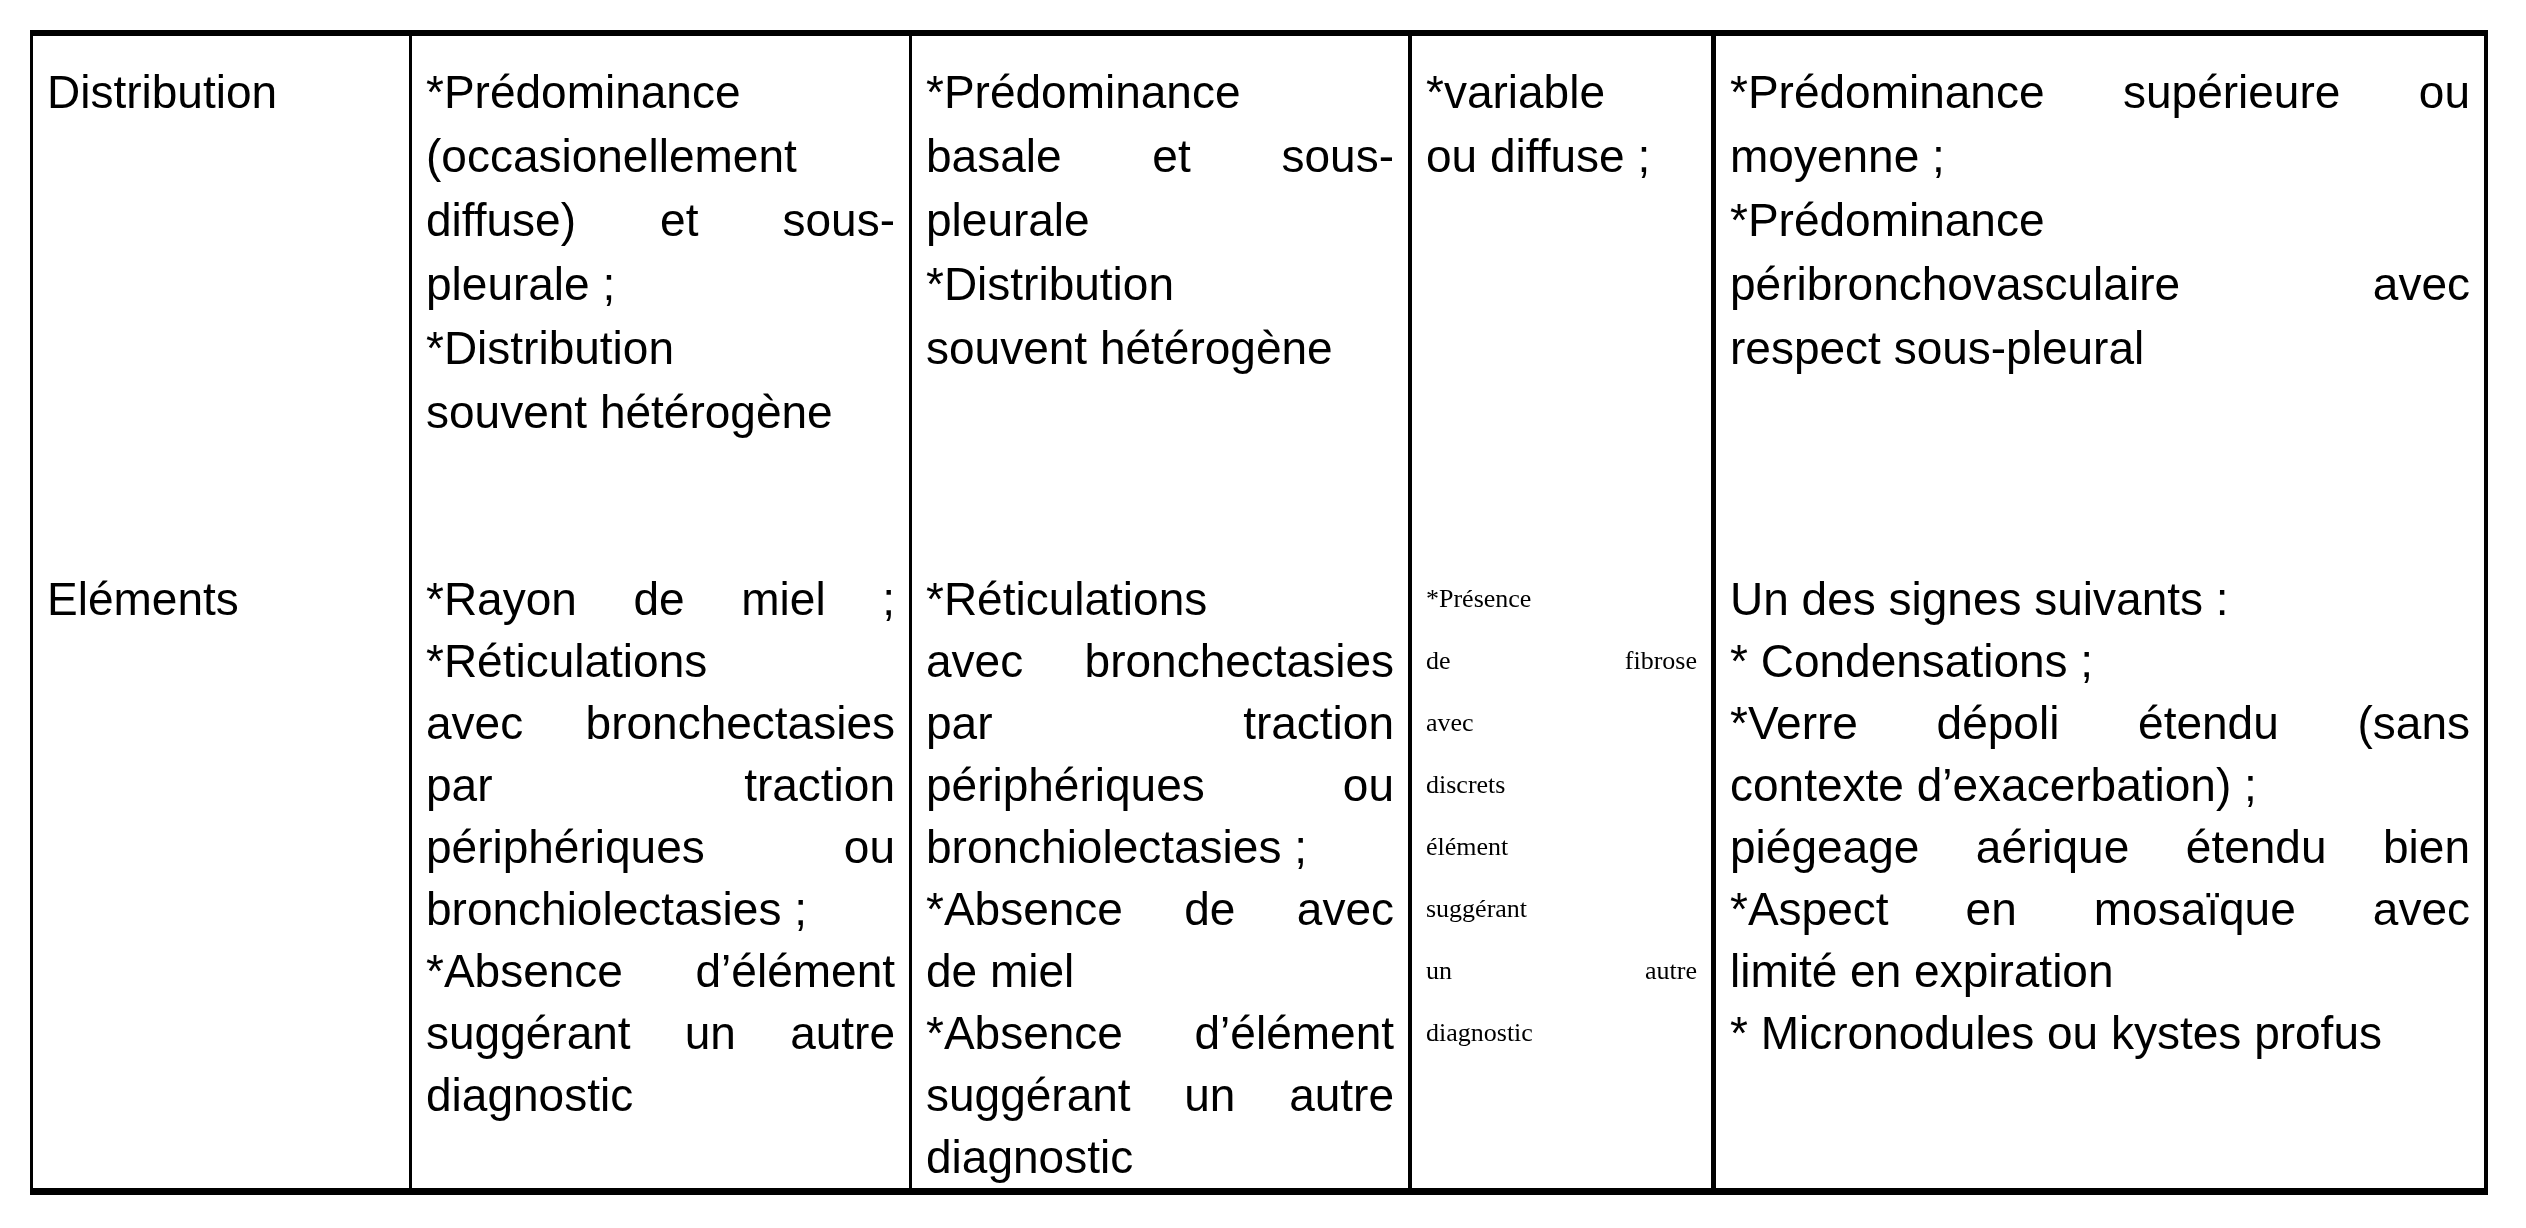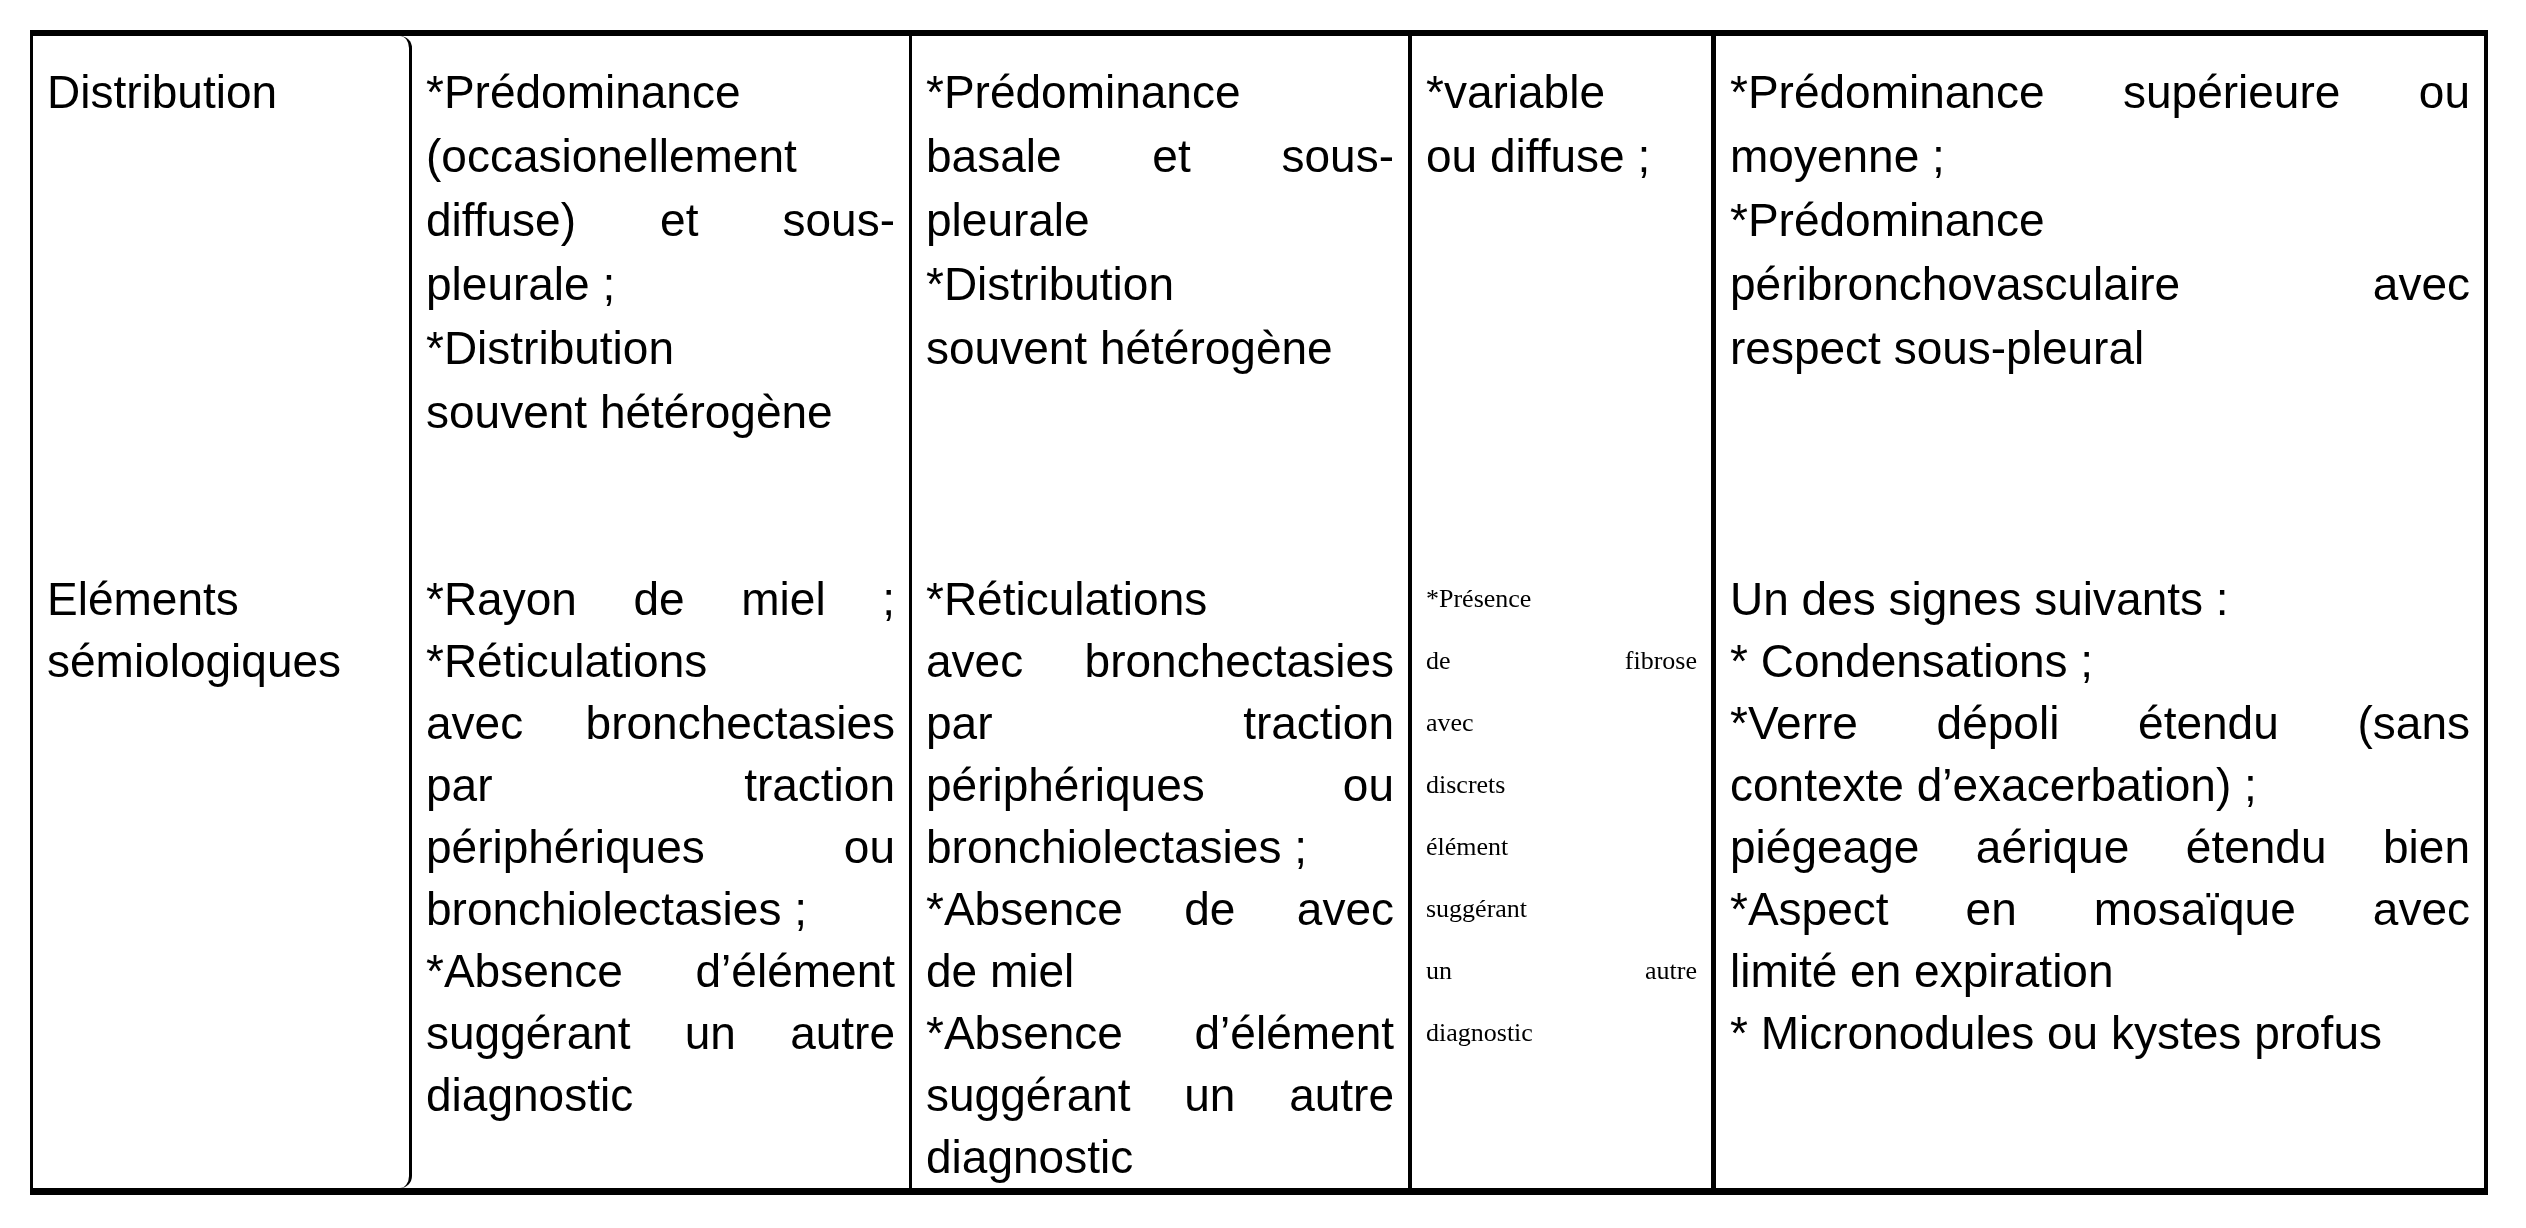"Distribution" .col.c1 { border-radius: 12px -> none }
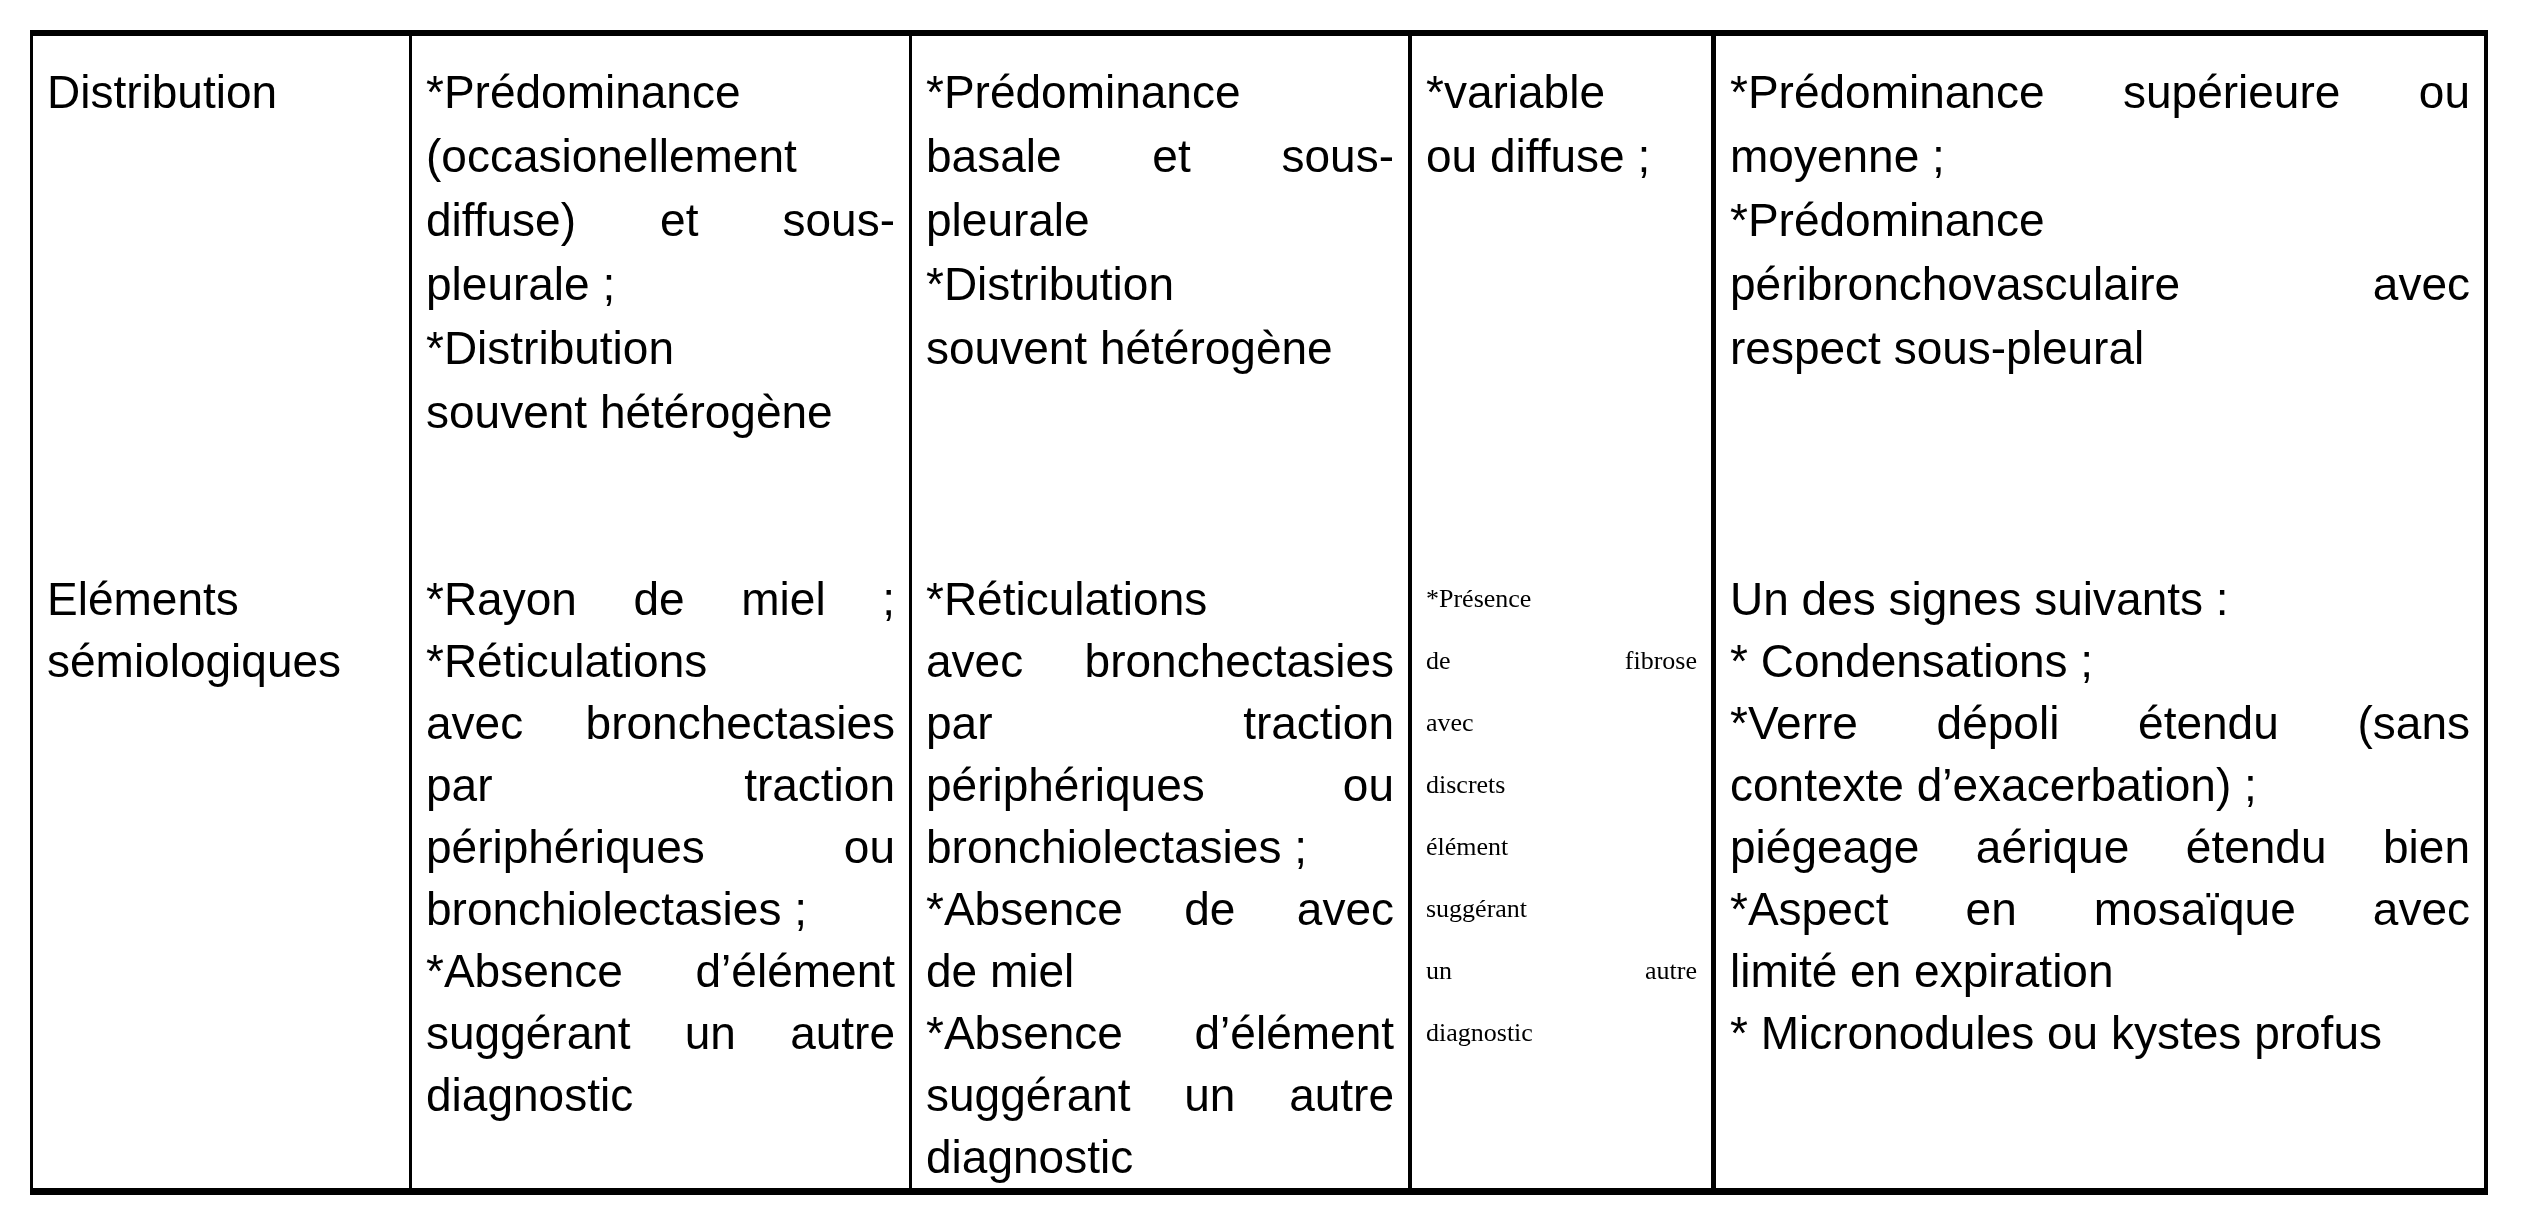"sémiologiques" div.line { html: <div>sémiologiques</div> -> none }
